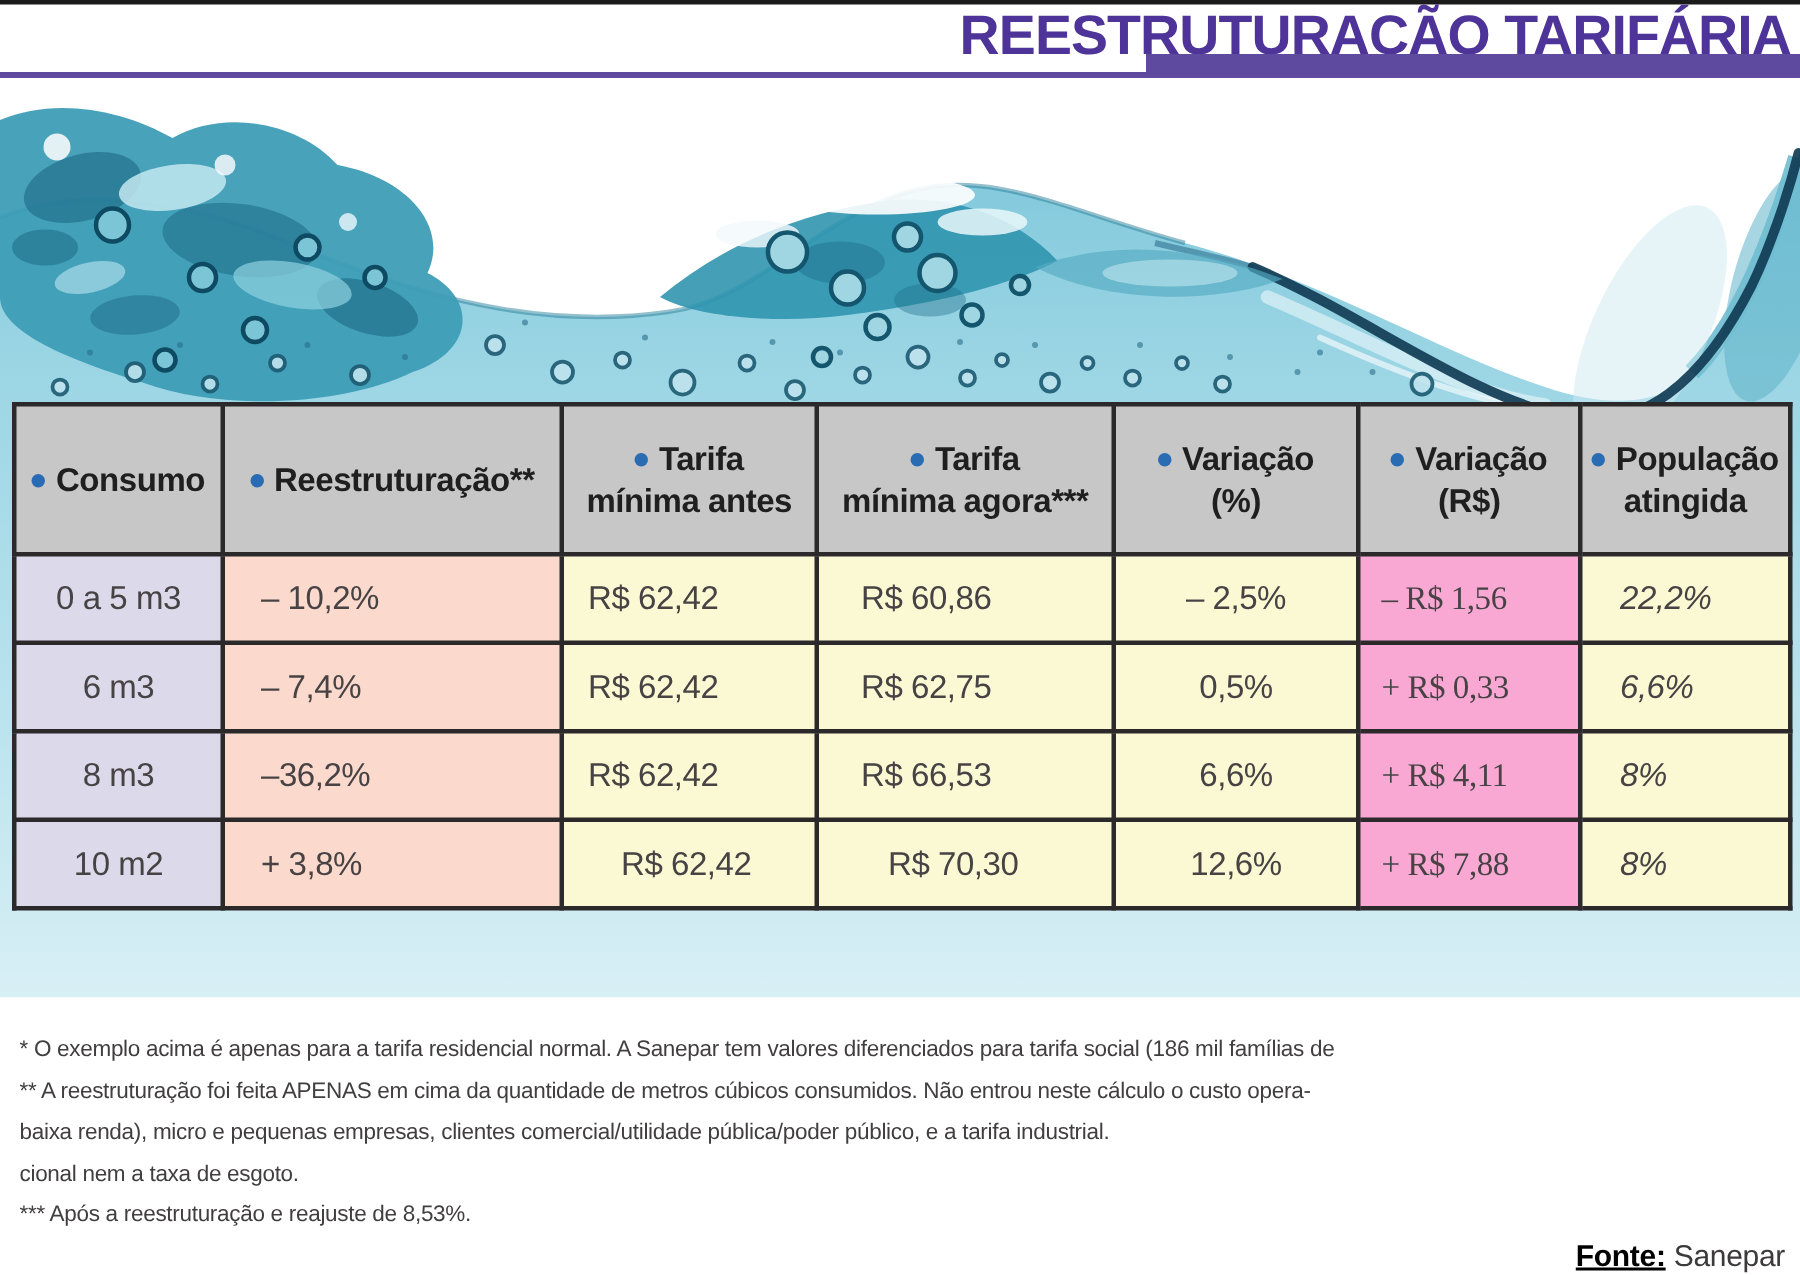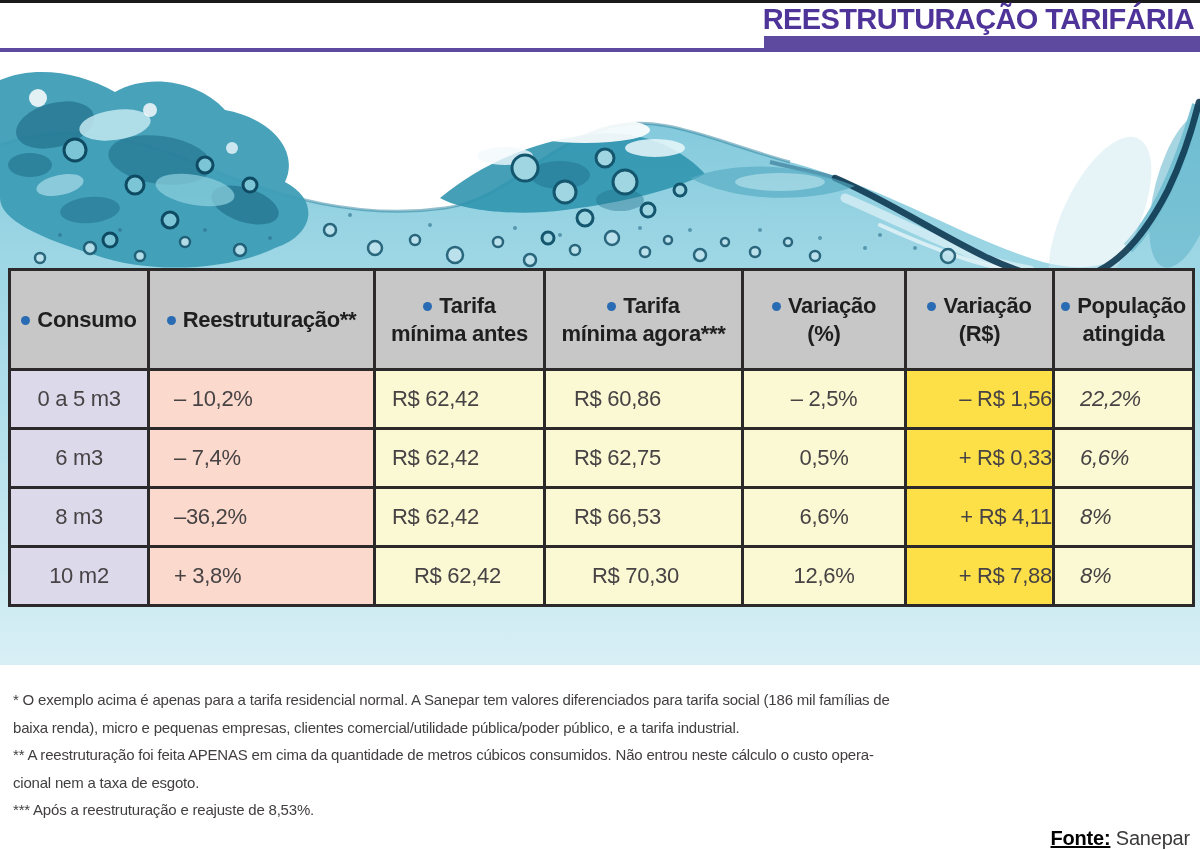"REESTRUTURAÇÃO TARIFÁRIA" .masthead h1 { font-size: 29px -> 37px }
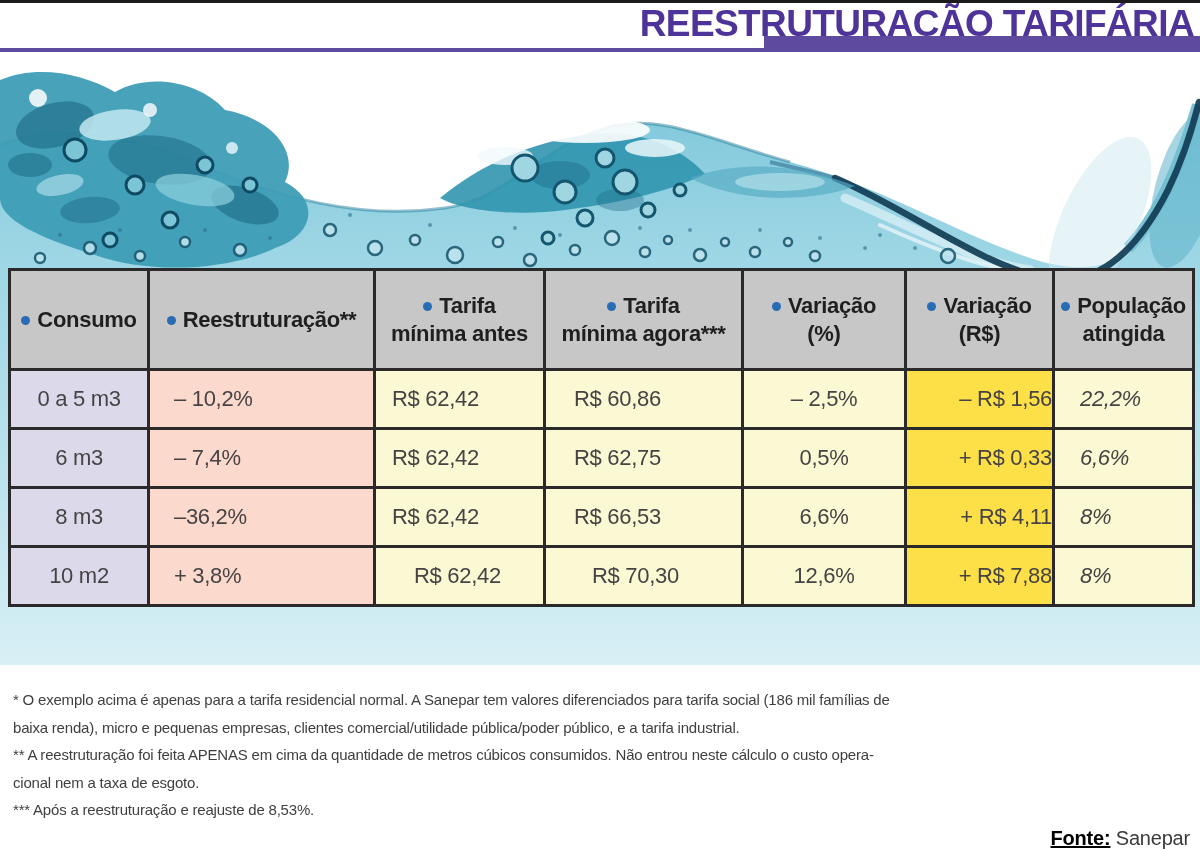"– R$ 1,56" td.c6 { background: #fde047 -> #f9a8d4; font-family: none -> Liberation Serif, serif; text-align: right -> left }
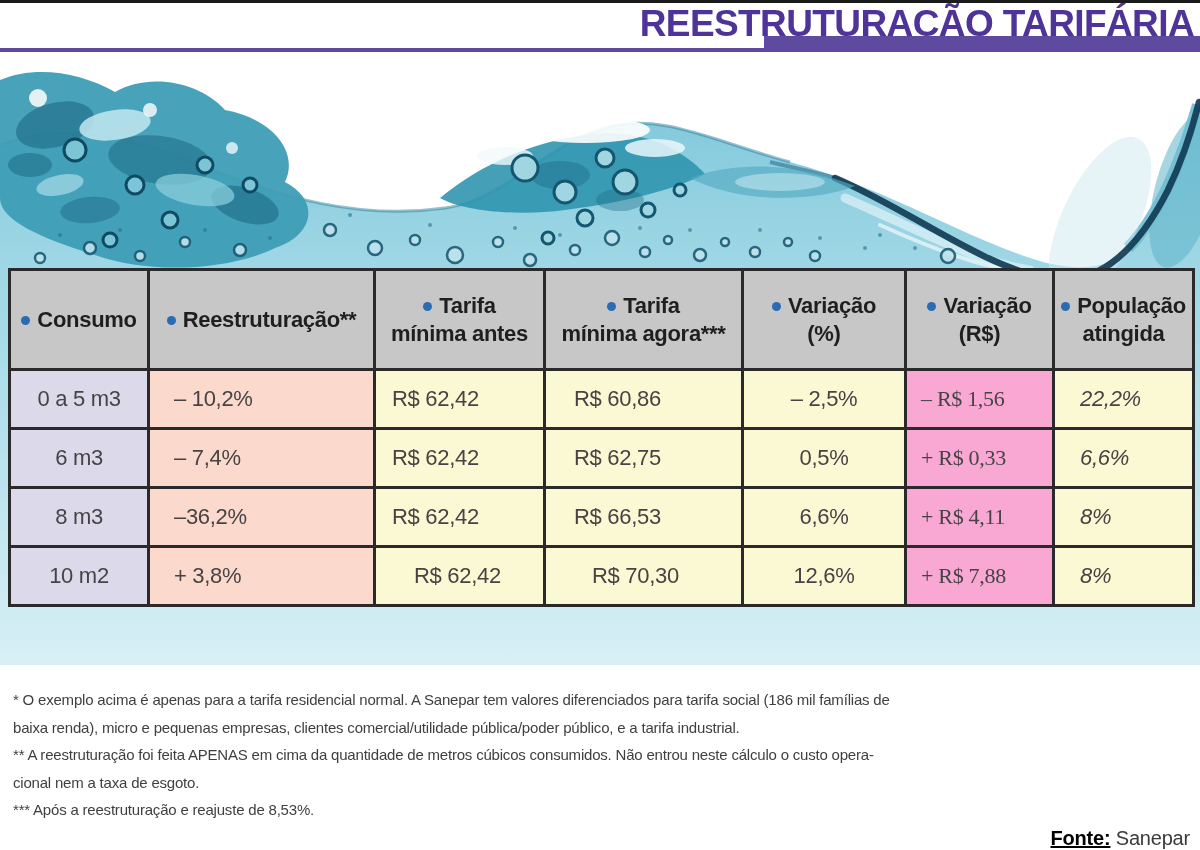"baixa renda), micro e pequenas" div { order: before "** A reestruturação foi feita" -> after "** A reestruturação foi feita" }
